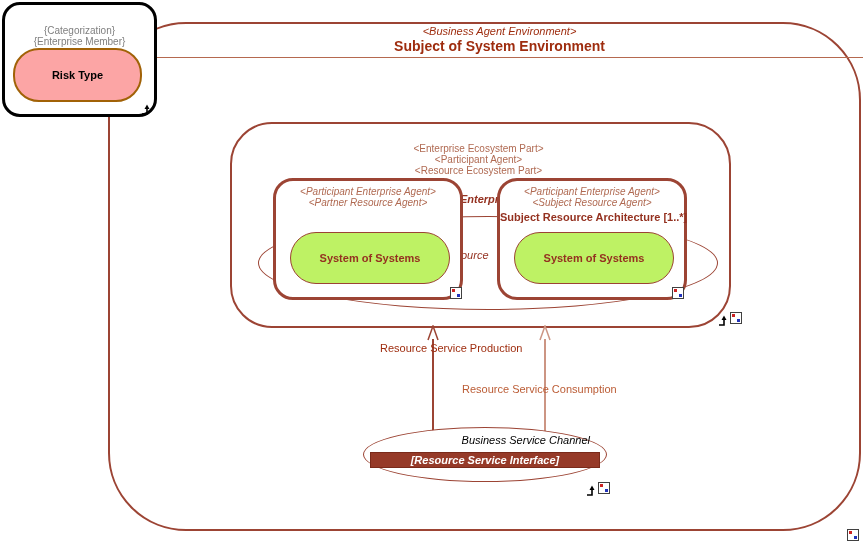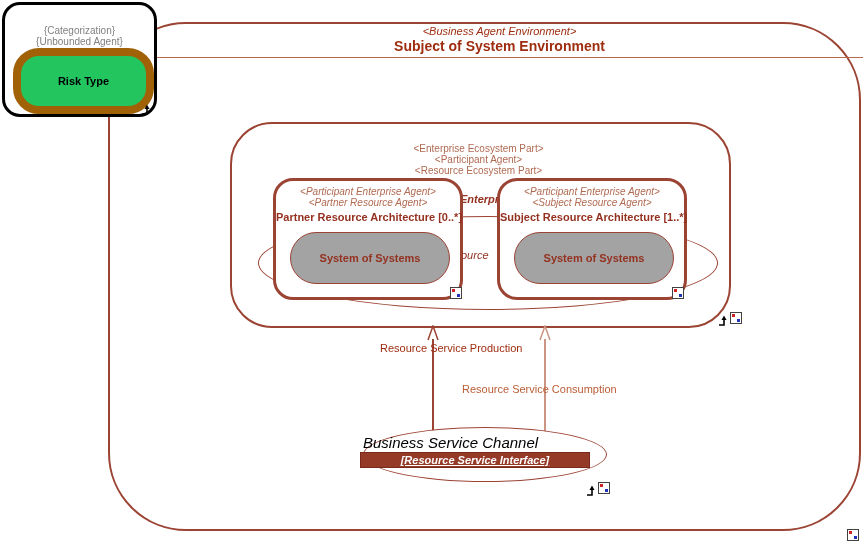"{Unbounded Agent}" div.risk-stereo { text: Unbounded Agent -> Enterprise Member }
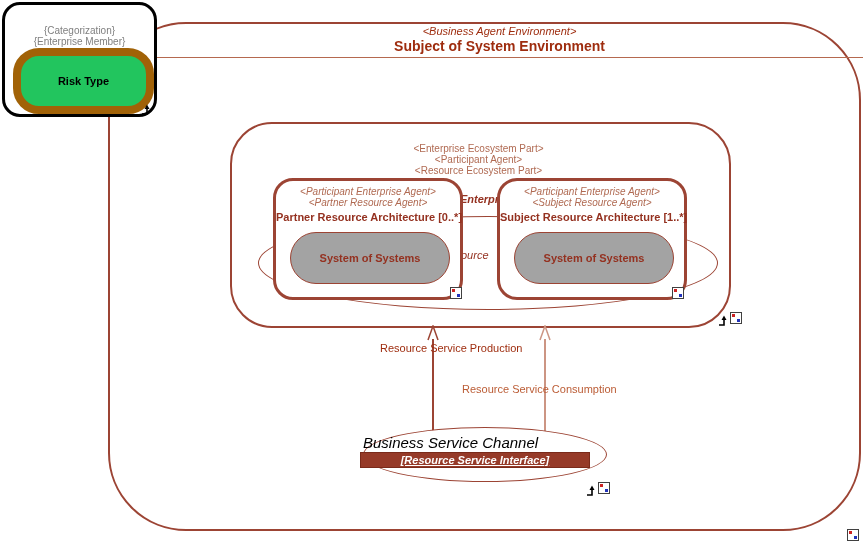"Risk Type" .risk-oval { background: #22c55e -> #fca5a5; border: 8px solid #a16207 -> 2px solid #a16207 }
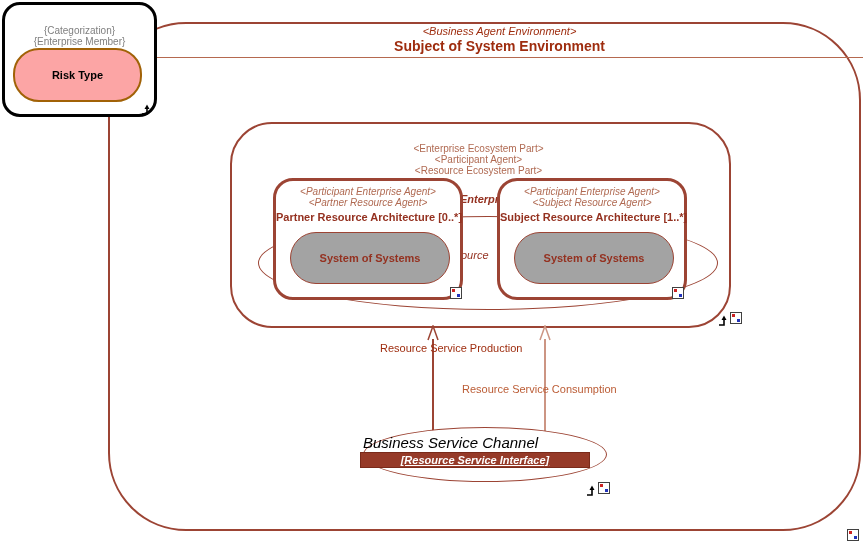"Partner Resource Architecture [0..*]" div.arch-title { html: <div>Partner Resource Architecture [0..*]</div> -> none }
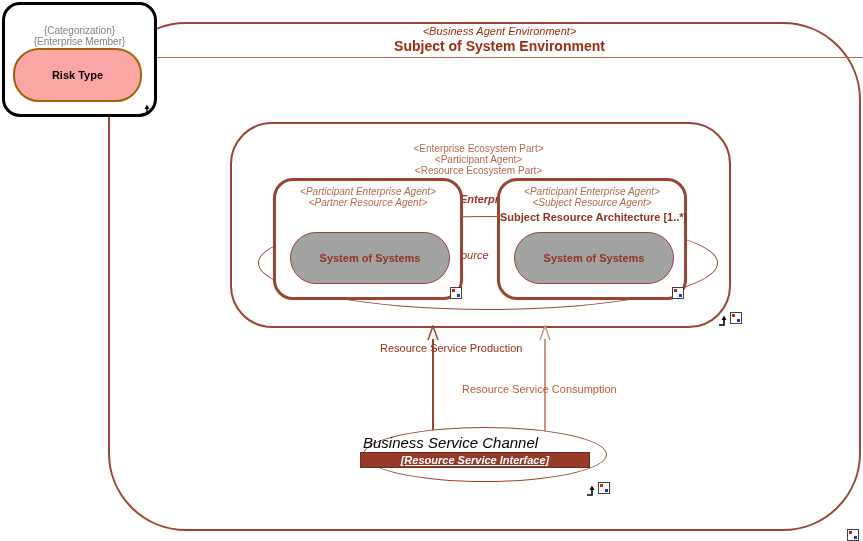"System of Systems" .sos-oval { background: #a3a3a3 -> #bef264 }
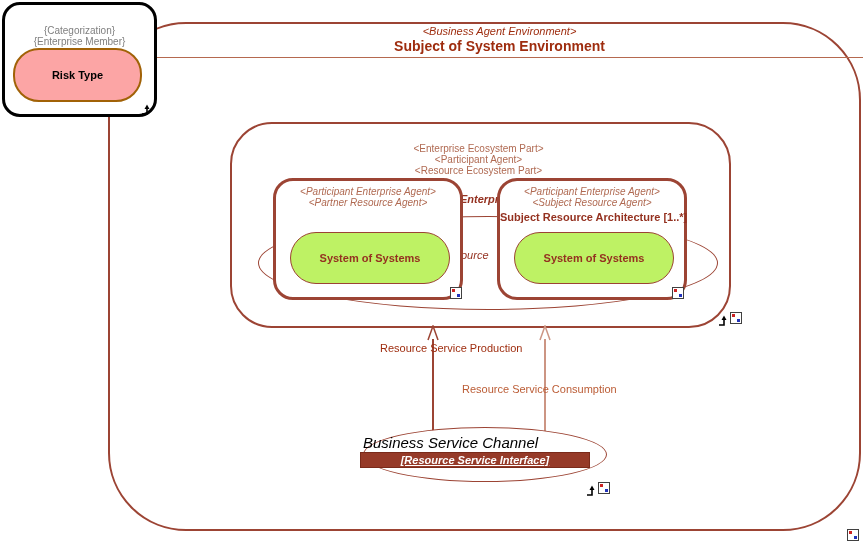"Business Service Channel" .channel-title { font-size: 15px -> 11px; left: 363px -> 348px; text-align: left -> right }
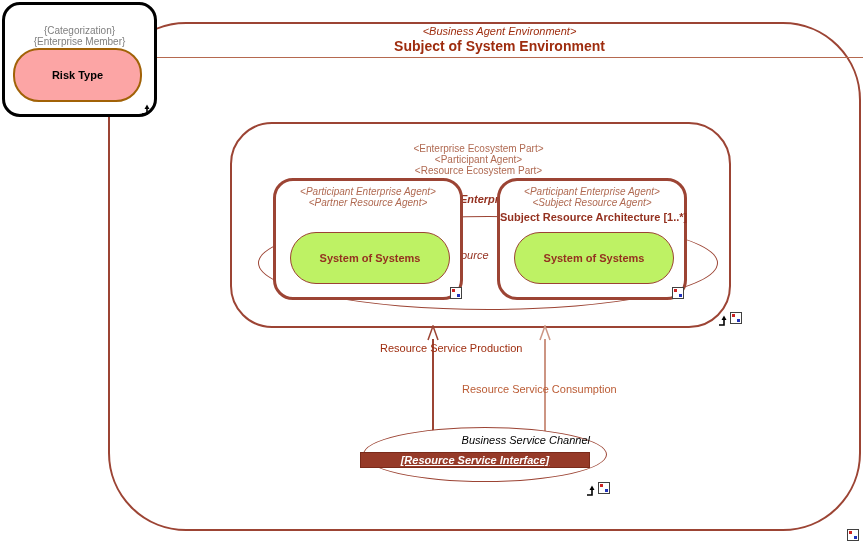"[Resource Service Interface]" .iface-bar { left: 360px -> 370px; text-decoration: underline -> none }
